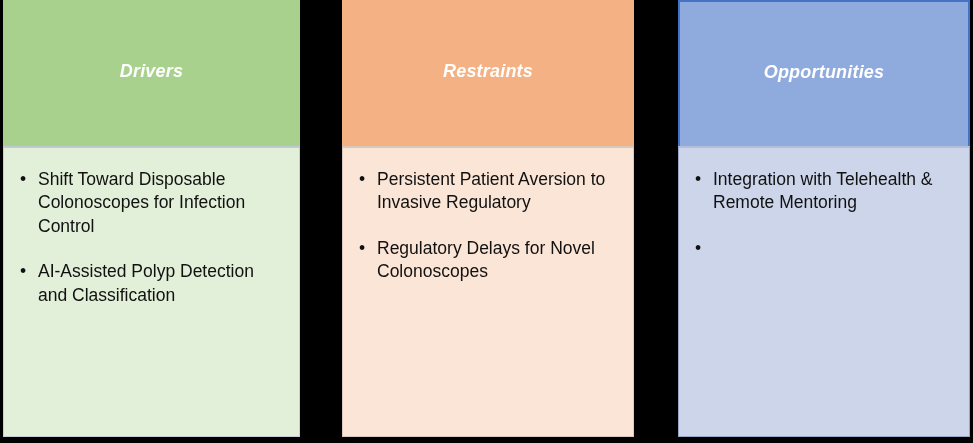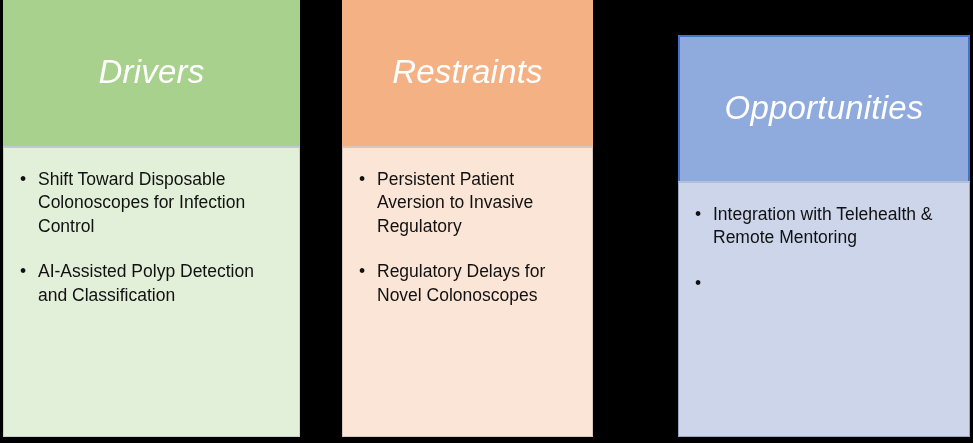"Drivers" .header-title { font-size: 33px -> 18px; font-weight: normal -> bold }
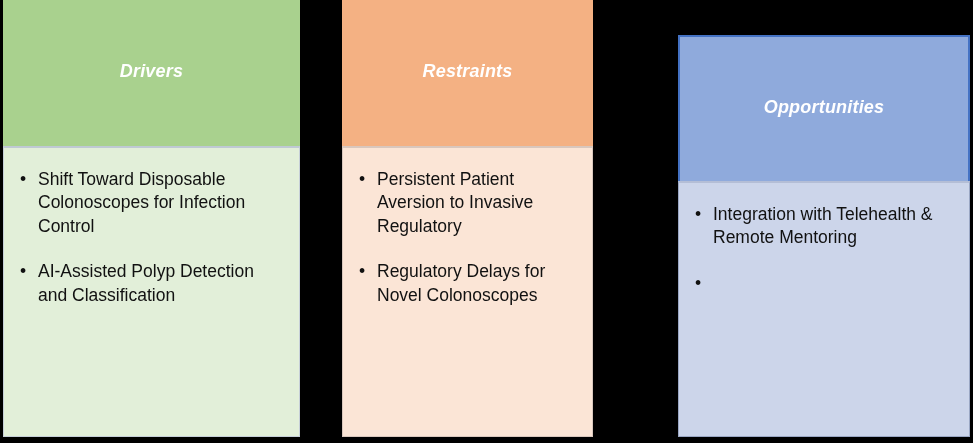"Restraints" .col-restraints { width: 251px -> 292px }
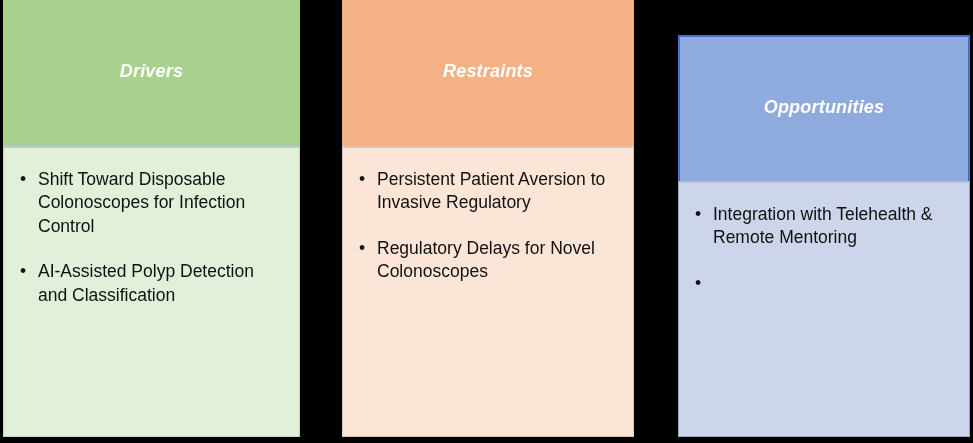"Opportunities" .col-opportunities { margin-top: 35px -> none }
